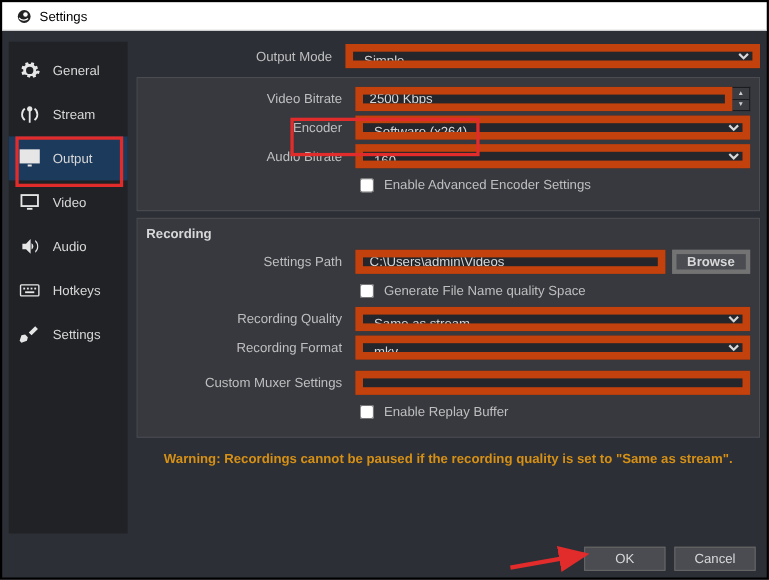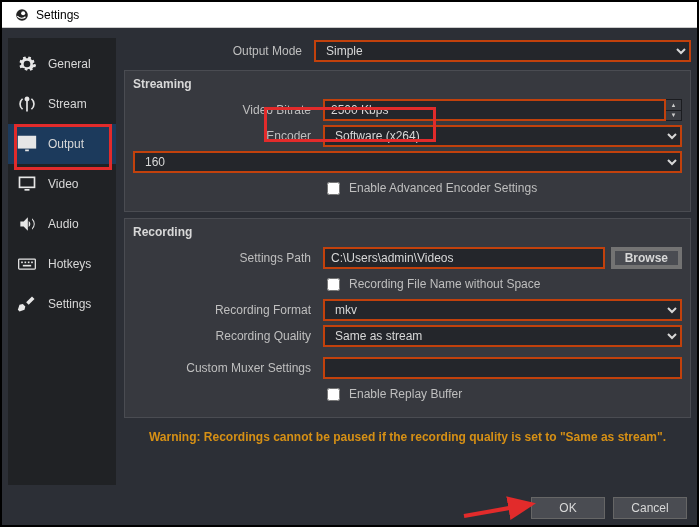"Simple" select, input[type=text].tx, .combo { border: 2px solid #c2410c -> 7px solid #c2410c }
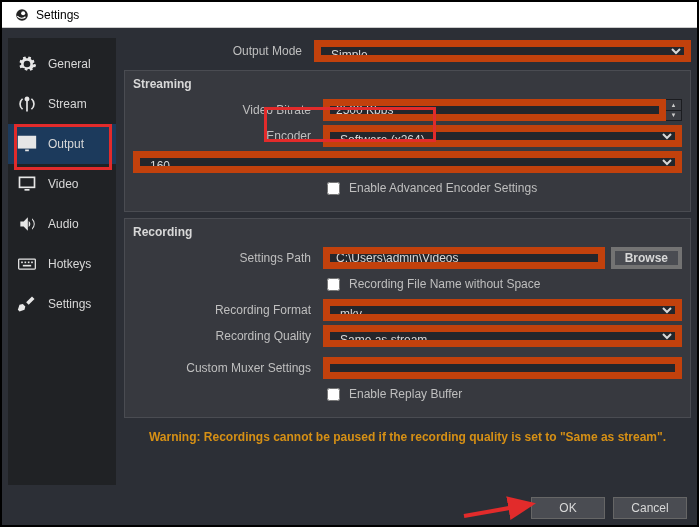"Streaming" div.group-title { html: <div>Streaming</div> -> none }
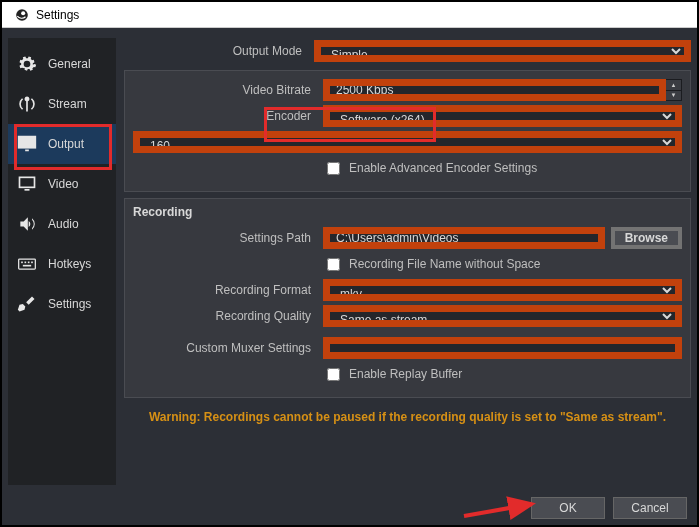"Audio Bitrate" div.label { html: none -> <div>Audio Bitrate</div> }
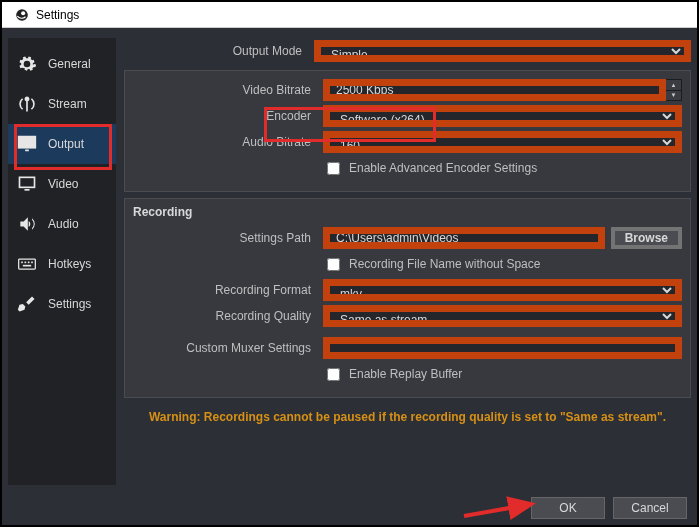"Recording File Name without Space" span { text: Recording File Name without -> Generate File Name quality }
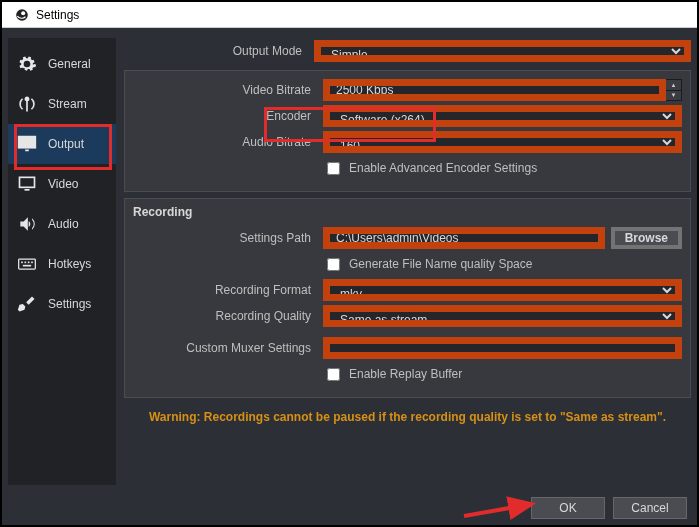"Recording Format" div.row { order: before "Recording Quality" -> after "Recording Quality" }
